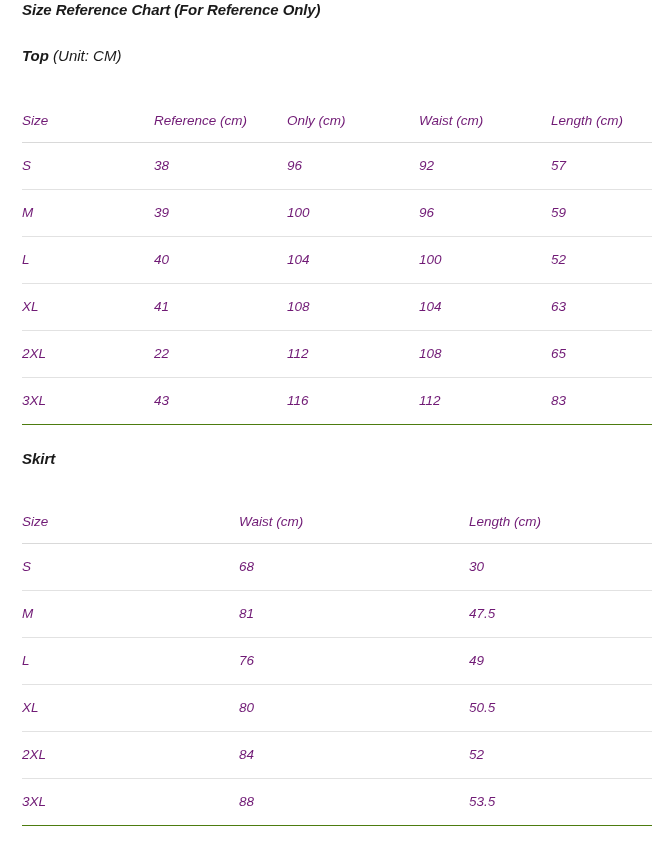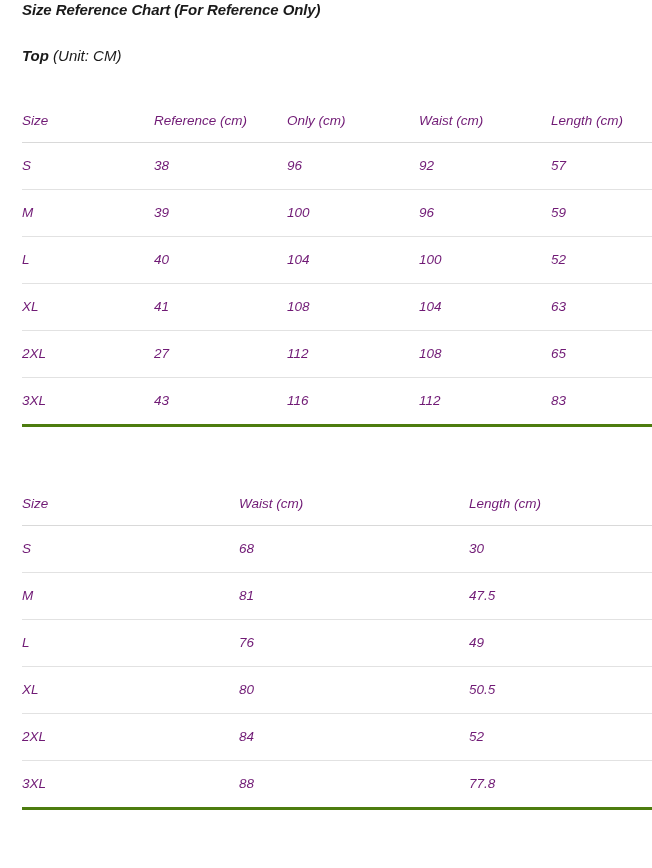"27" td { text: 27 -> 22 }
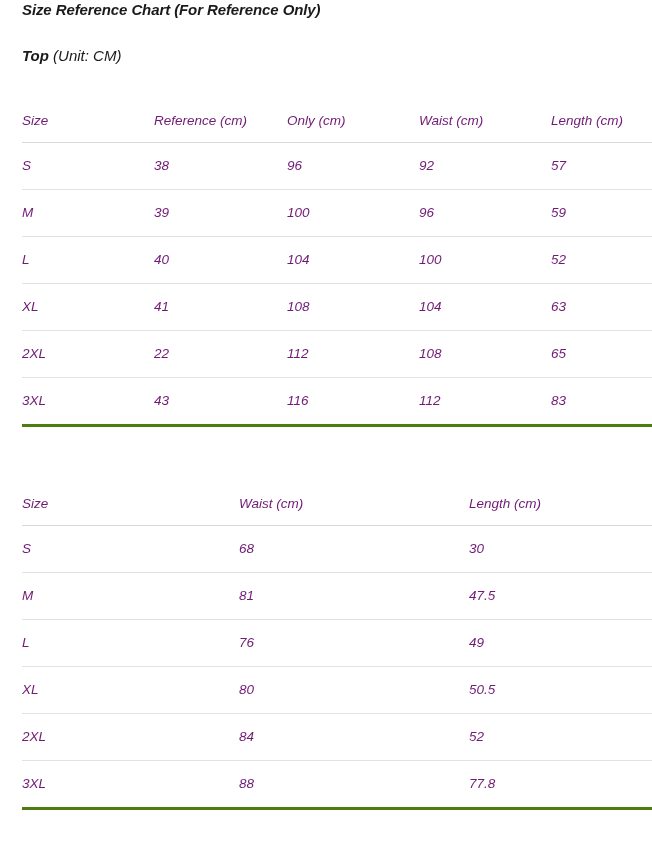"3XL" table.size-table tbody tr:last-child td { border-bottom: 3px solid #4d7c0f -> 1px solid #4d7c0f }
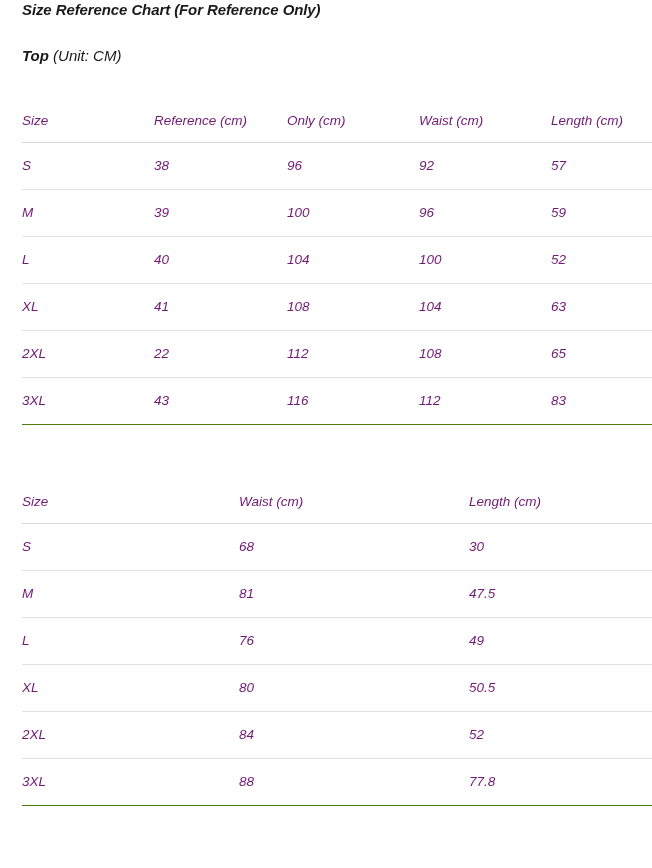"Skirt" div.section-heading { html: none -> <div> <span>Skirt</span><span></span> </div> }
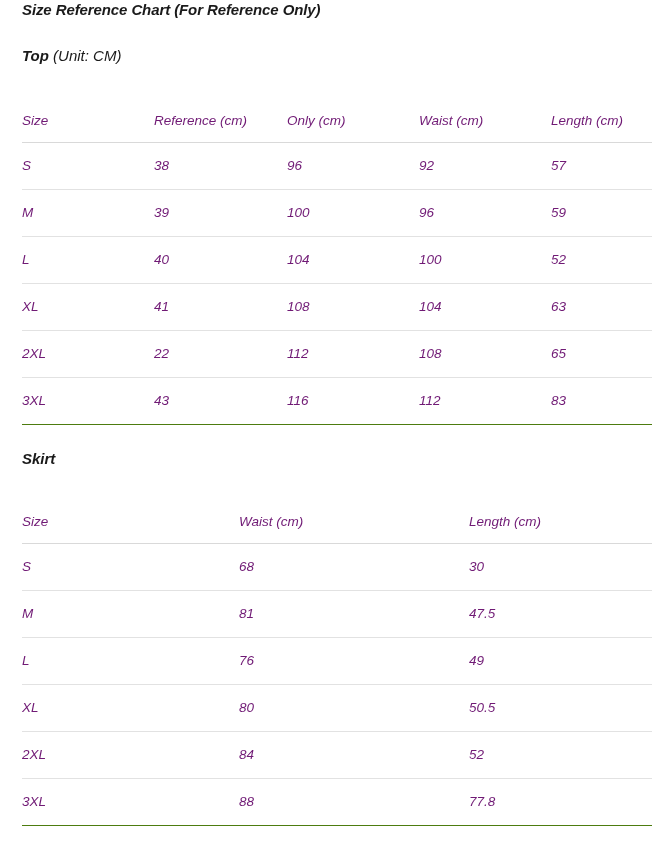"77.8" td { text: 77.8 -> 53.5 }
